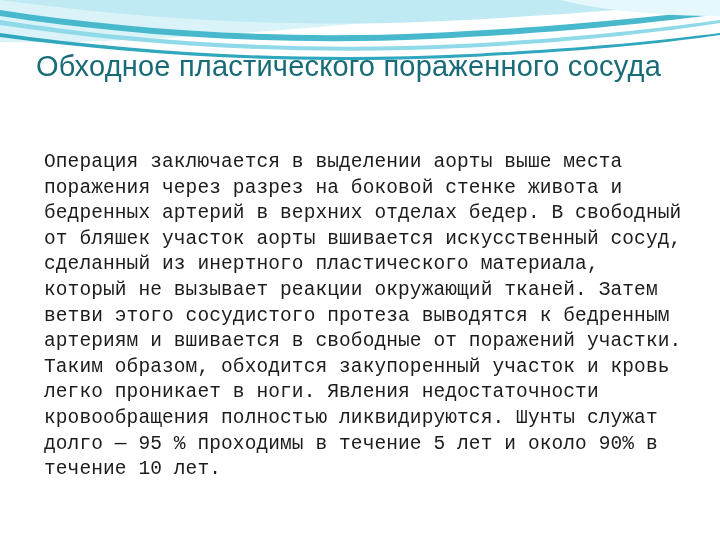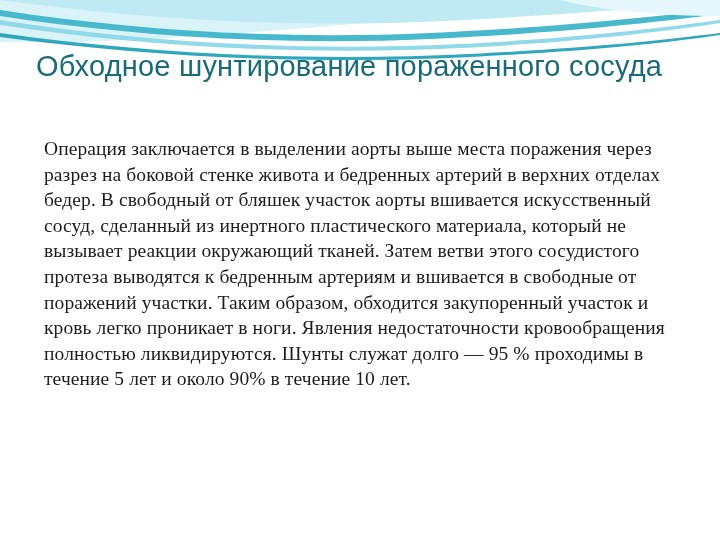"Обходное шунтирование пораженного сосуда" div.slide-title { text: шунтирование -> пластического }
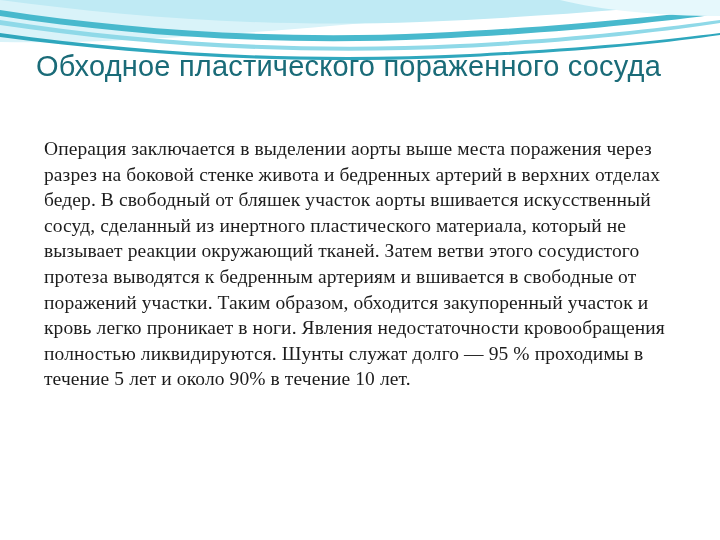"Операция заключается в выделении аорты" .slide-body { font-family: Liberation Serif, serif -> Liberation Mono, monospace; top: 136px -> 150px }
